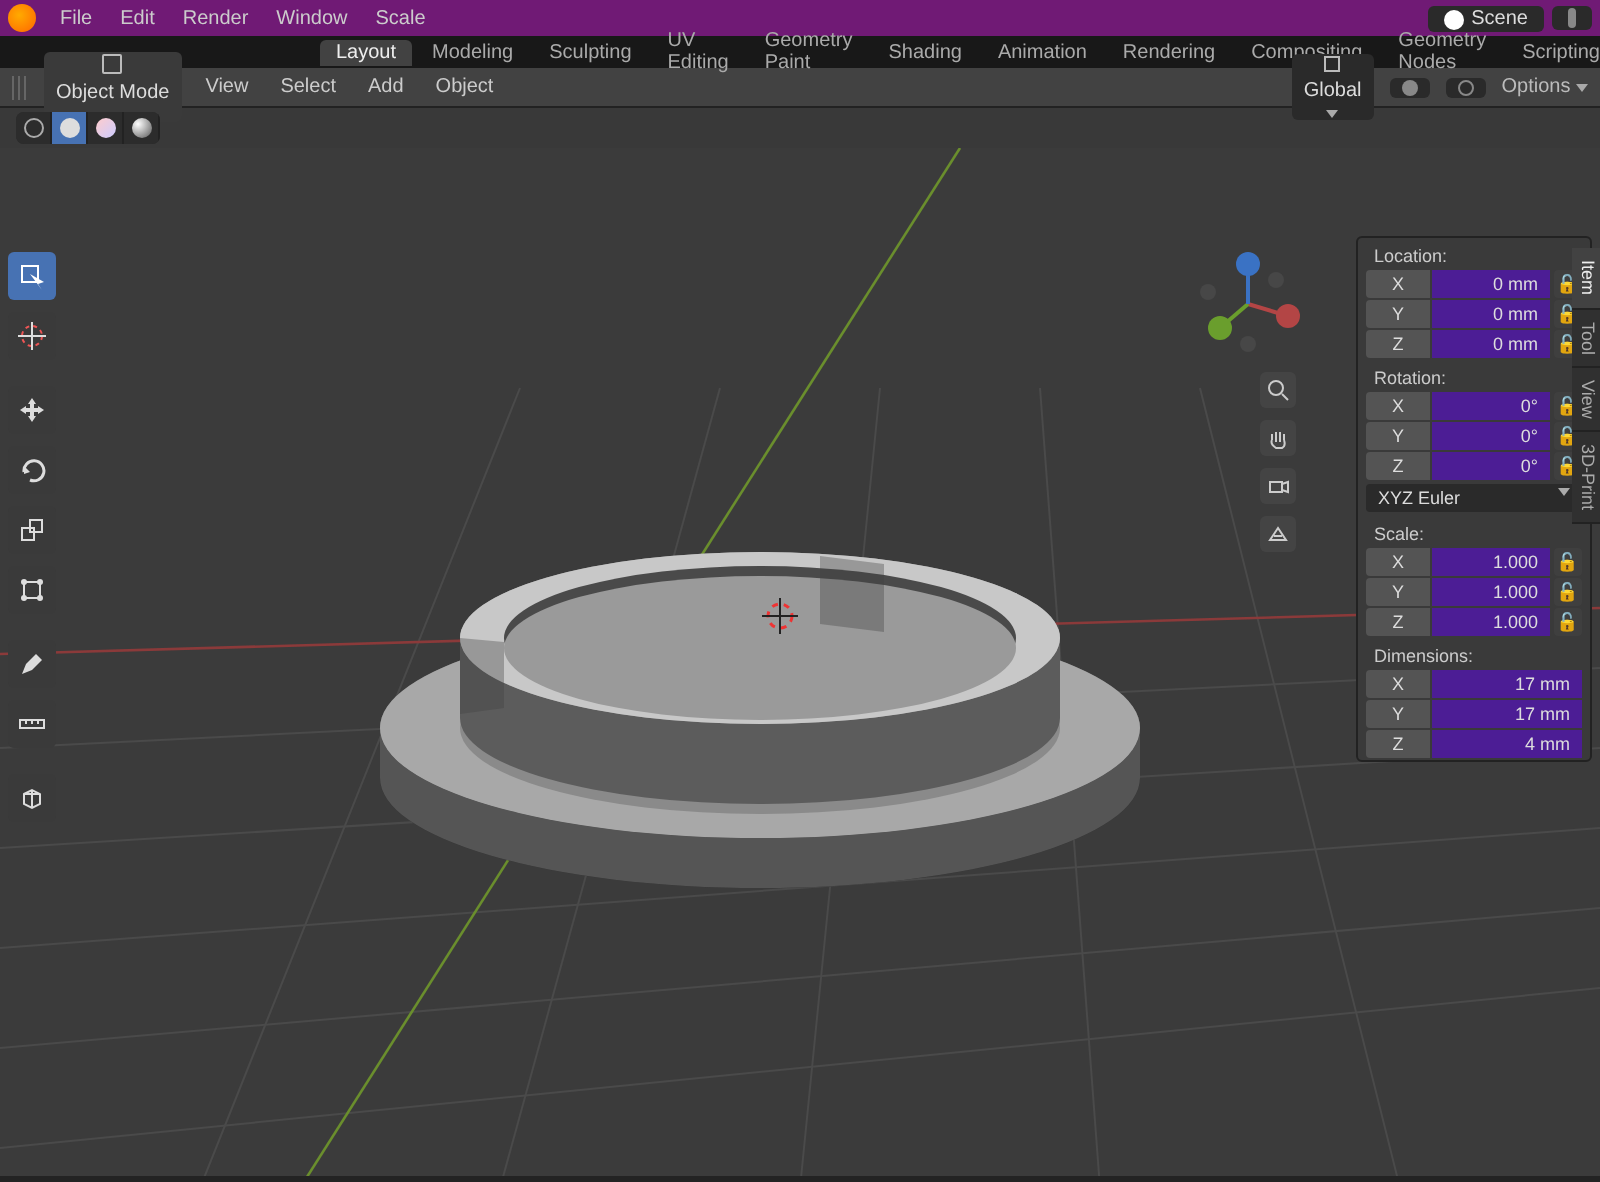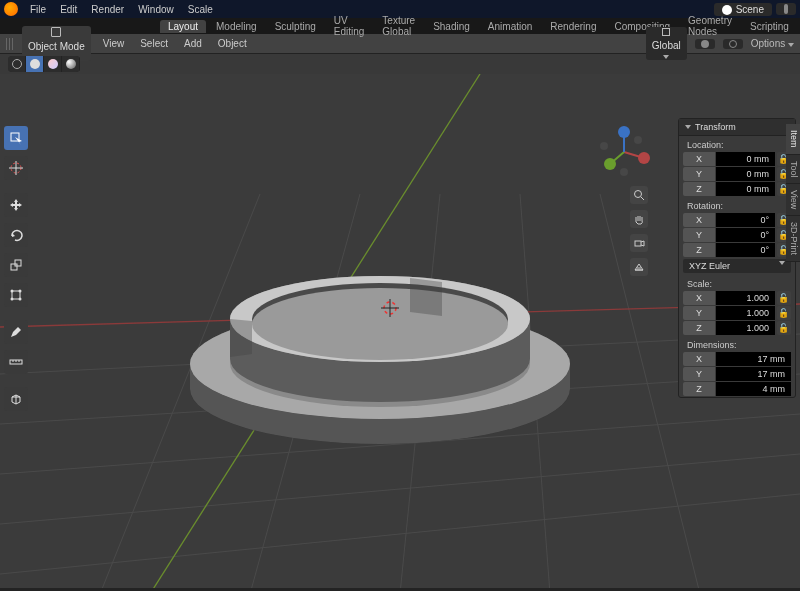"File" .topbar { background: #0f172a -> #701a75 }
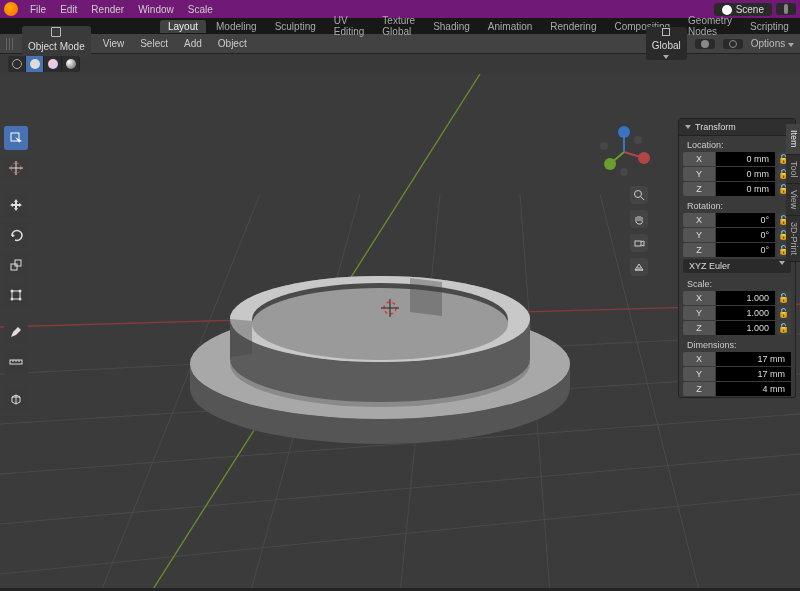"Texture Global" div.tab { text: Texture Global -> Geometry Paint }
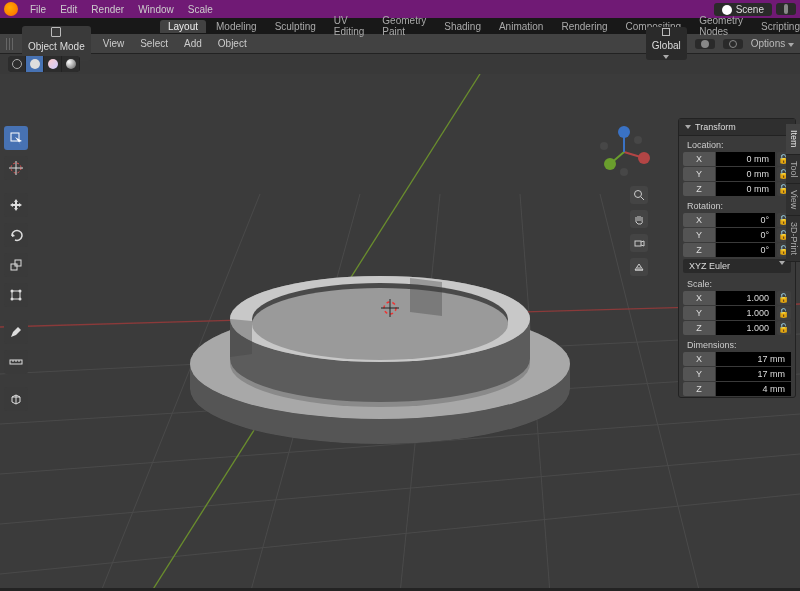"Transform" div.section-head { html: <div> <span></span> <span>Transform</span> </div> -> none }
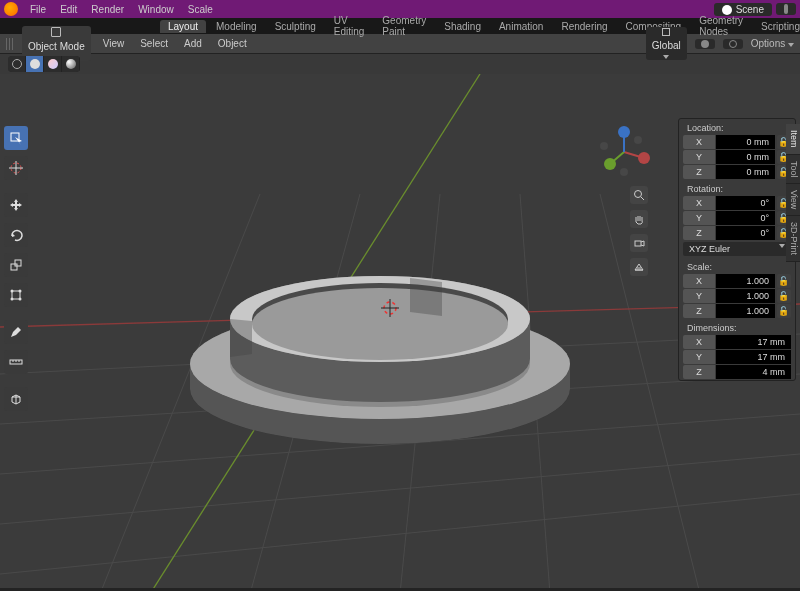"0 mm" .rightpanel .row .val { background: #000000 -> #4c1d95 }
